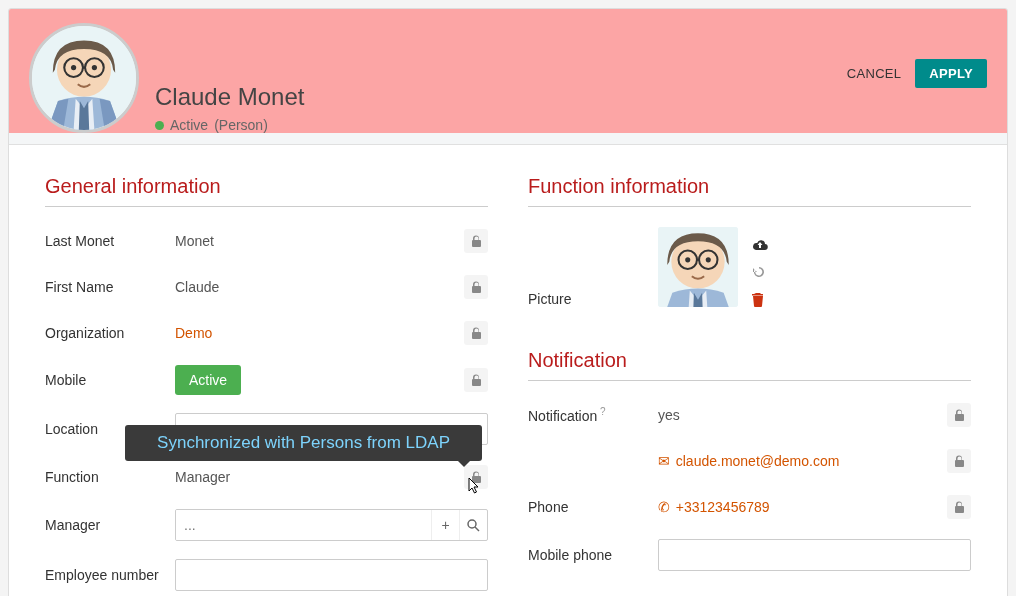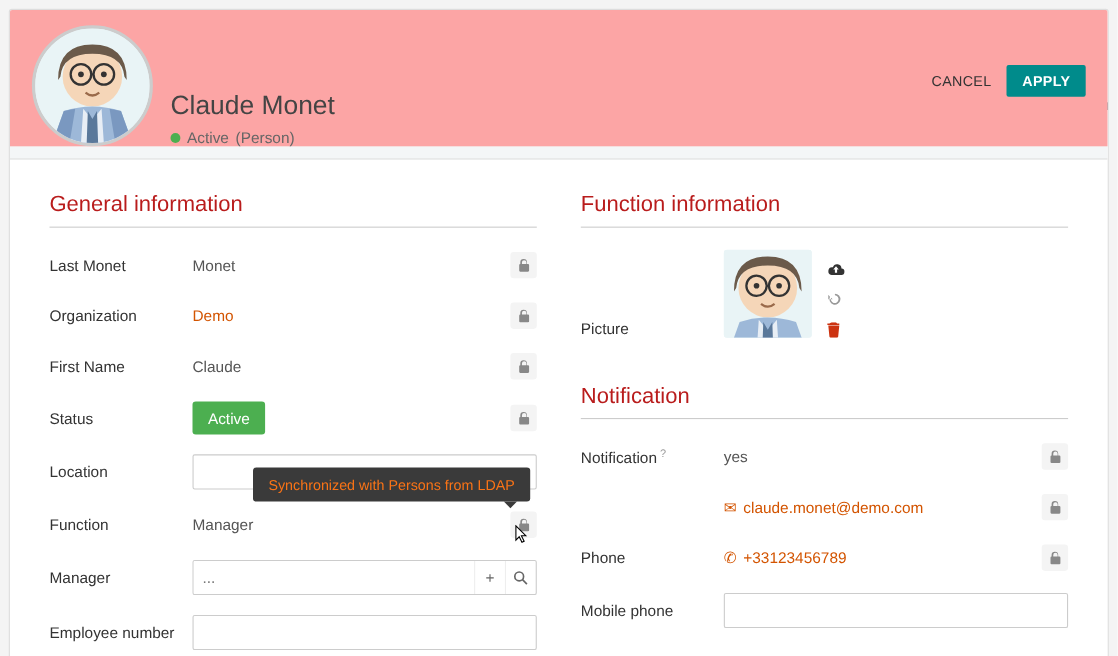"Organization" div.field { order: before "First Name" -> after "First Name" }
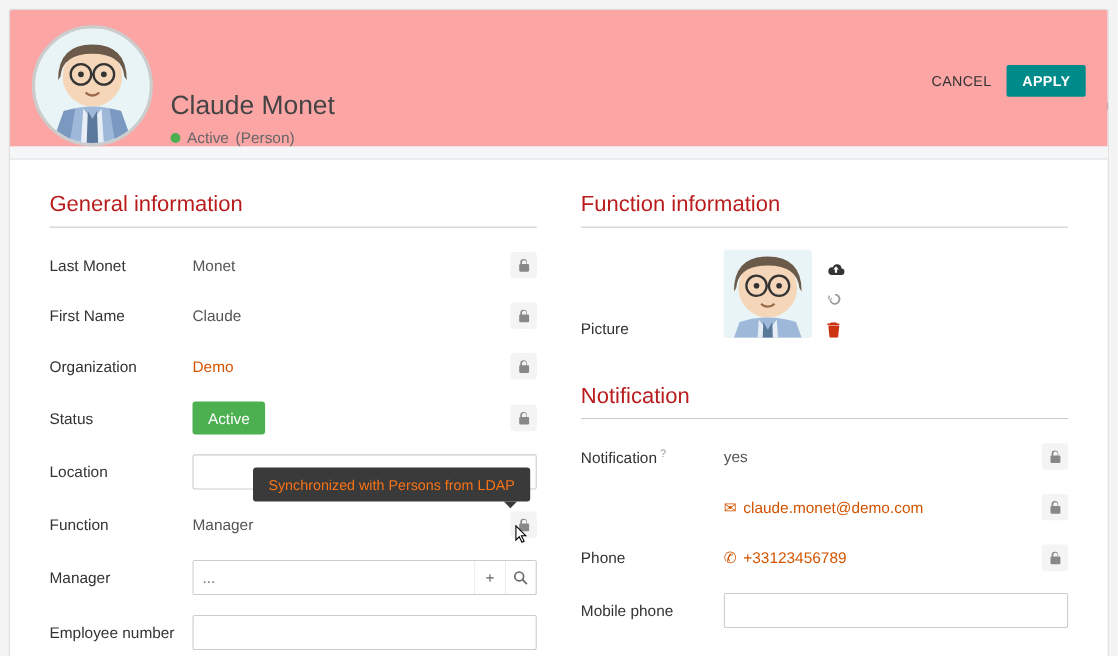"Status" div.label { text: Status -> Mobile }
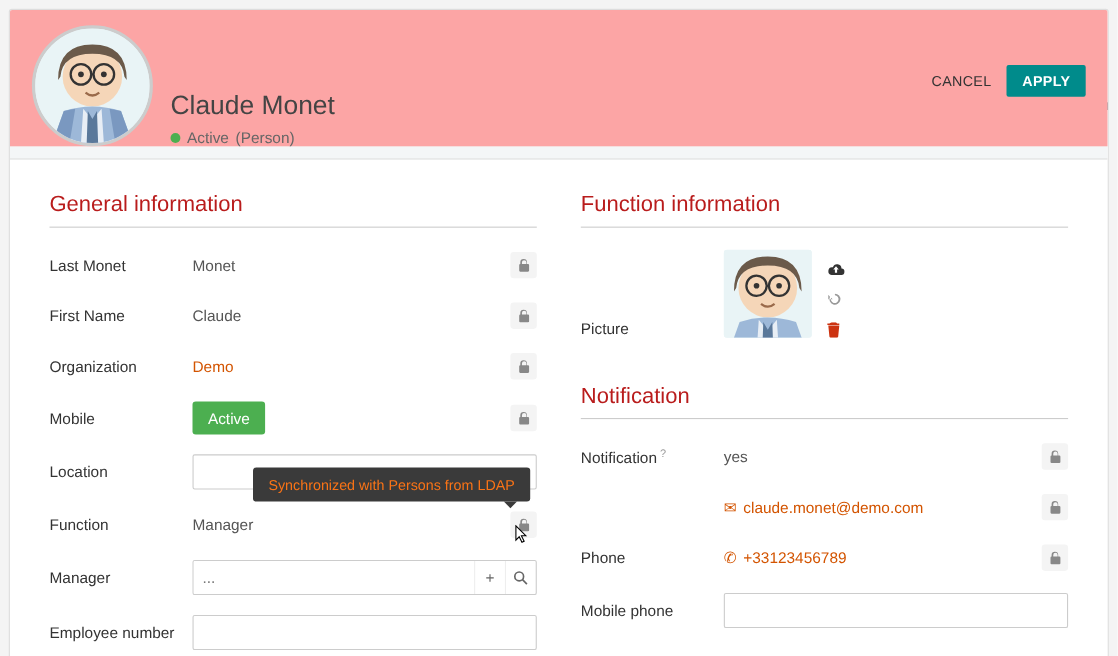"Synchronized with Persons from LDAP" .tooltip { color: #f97316 -> #7dd3fc; font-size: 13px -> 17px; padding: 8px 14px -> 8px 32px }
